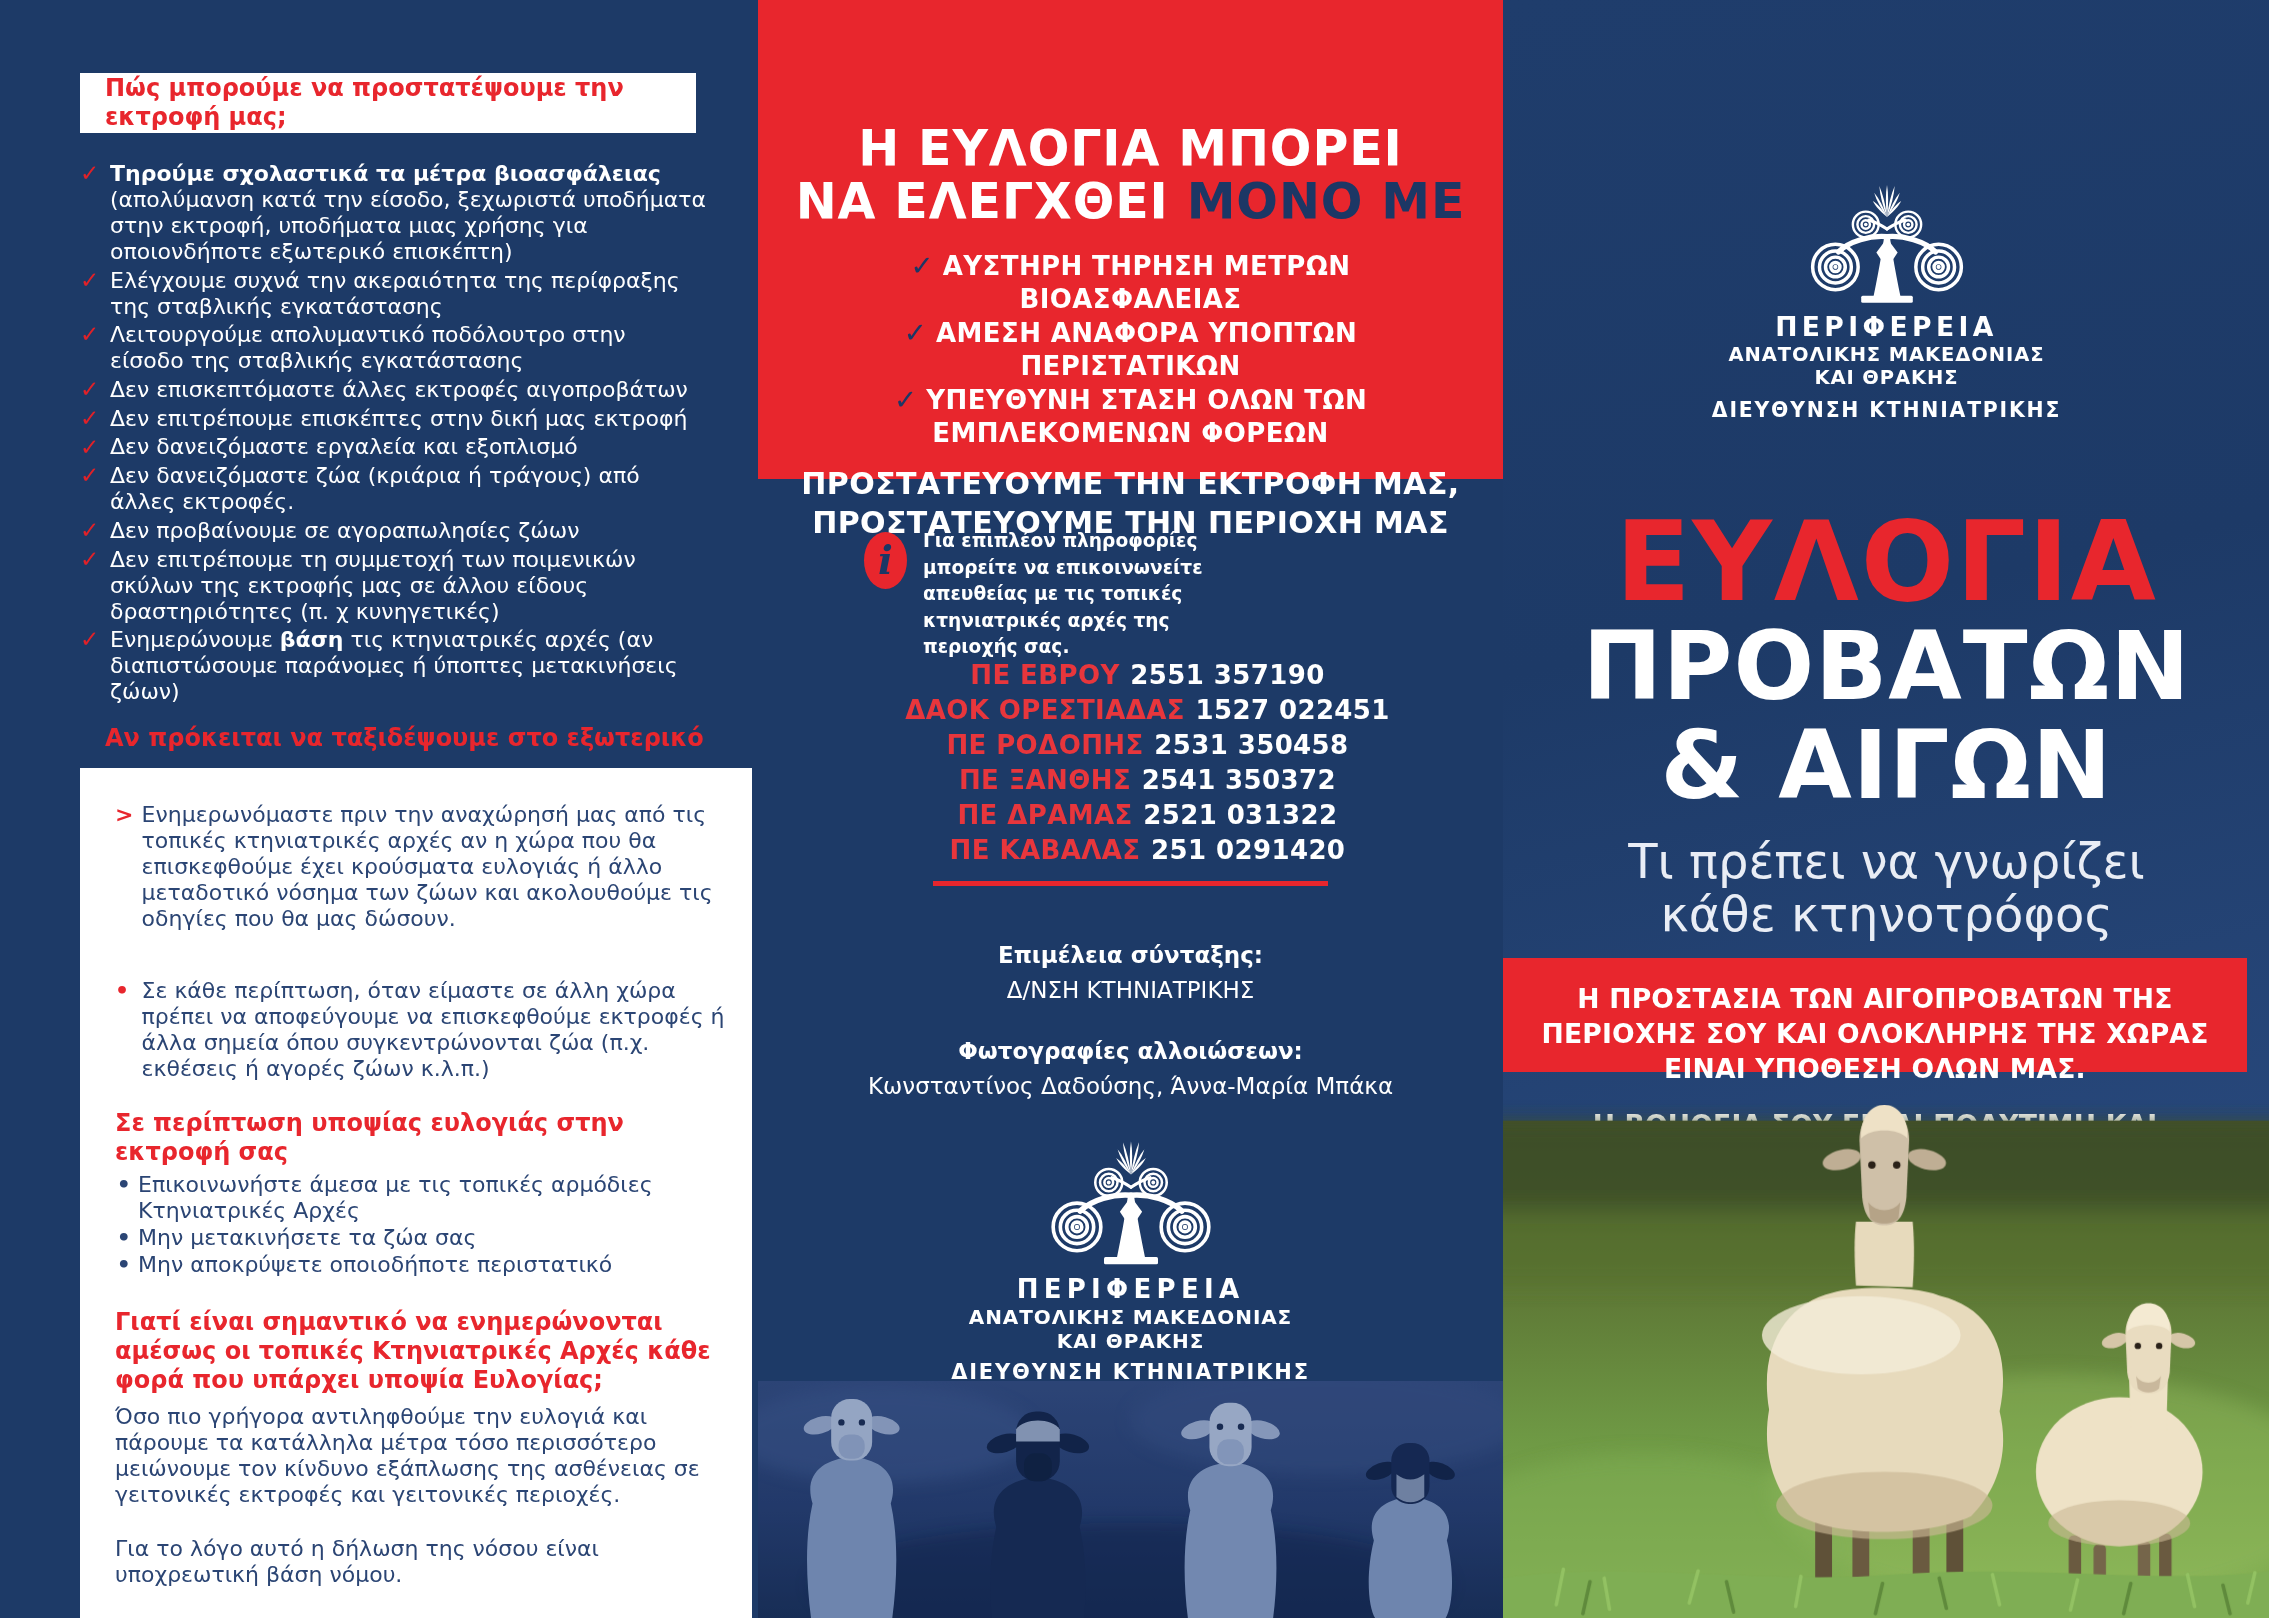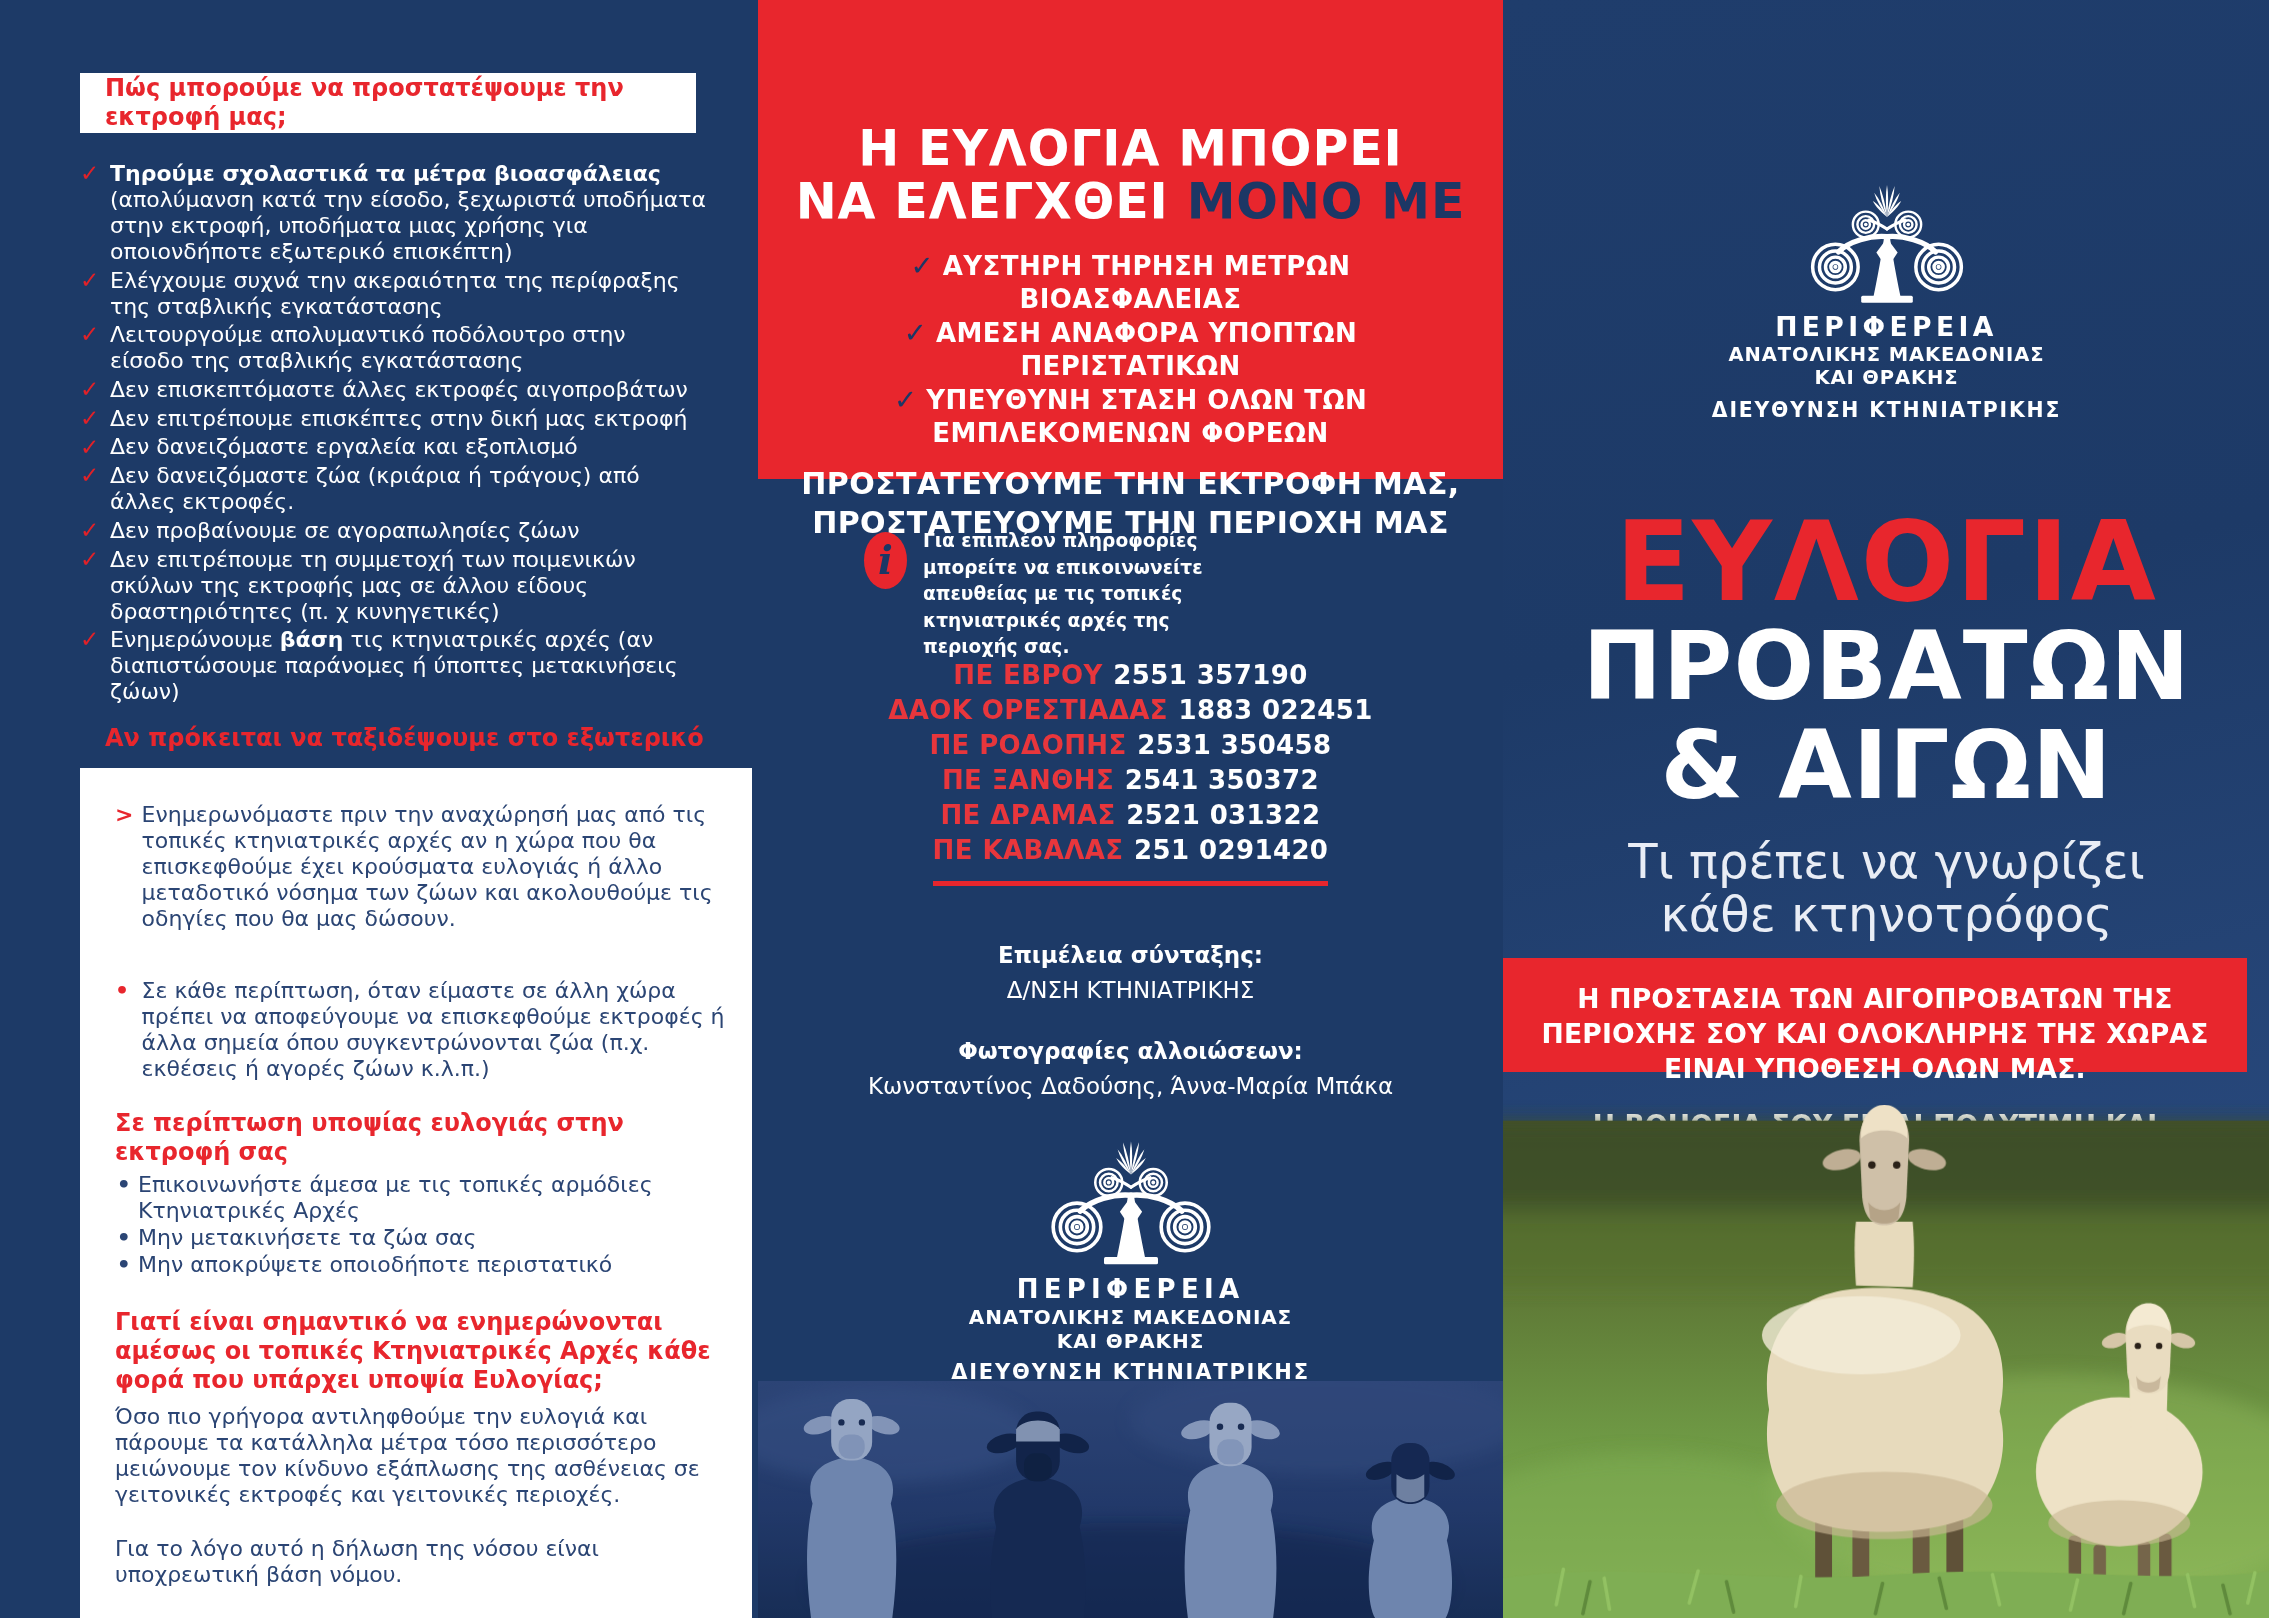"ΠΕ ΕΒΡΟΥ 2551 357190" ul.phones { left: 0 -> 17px }
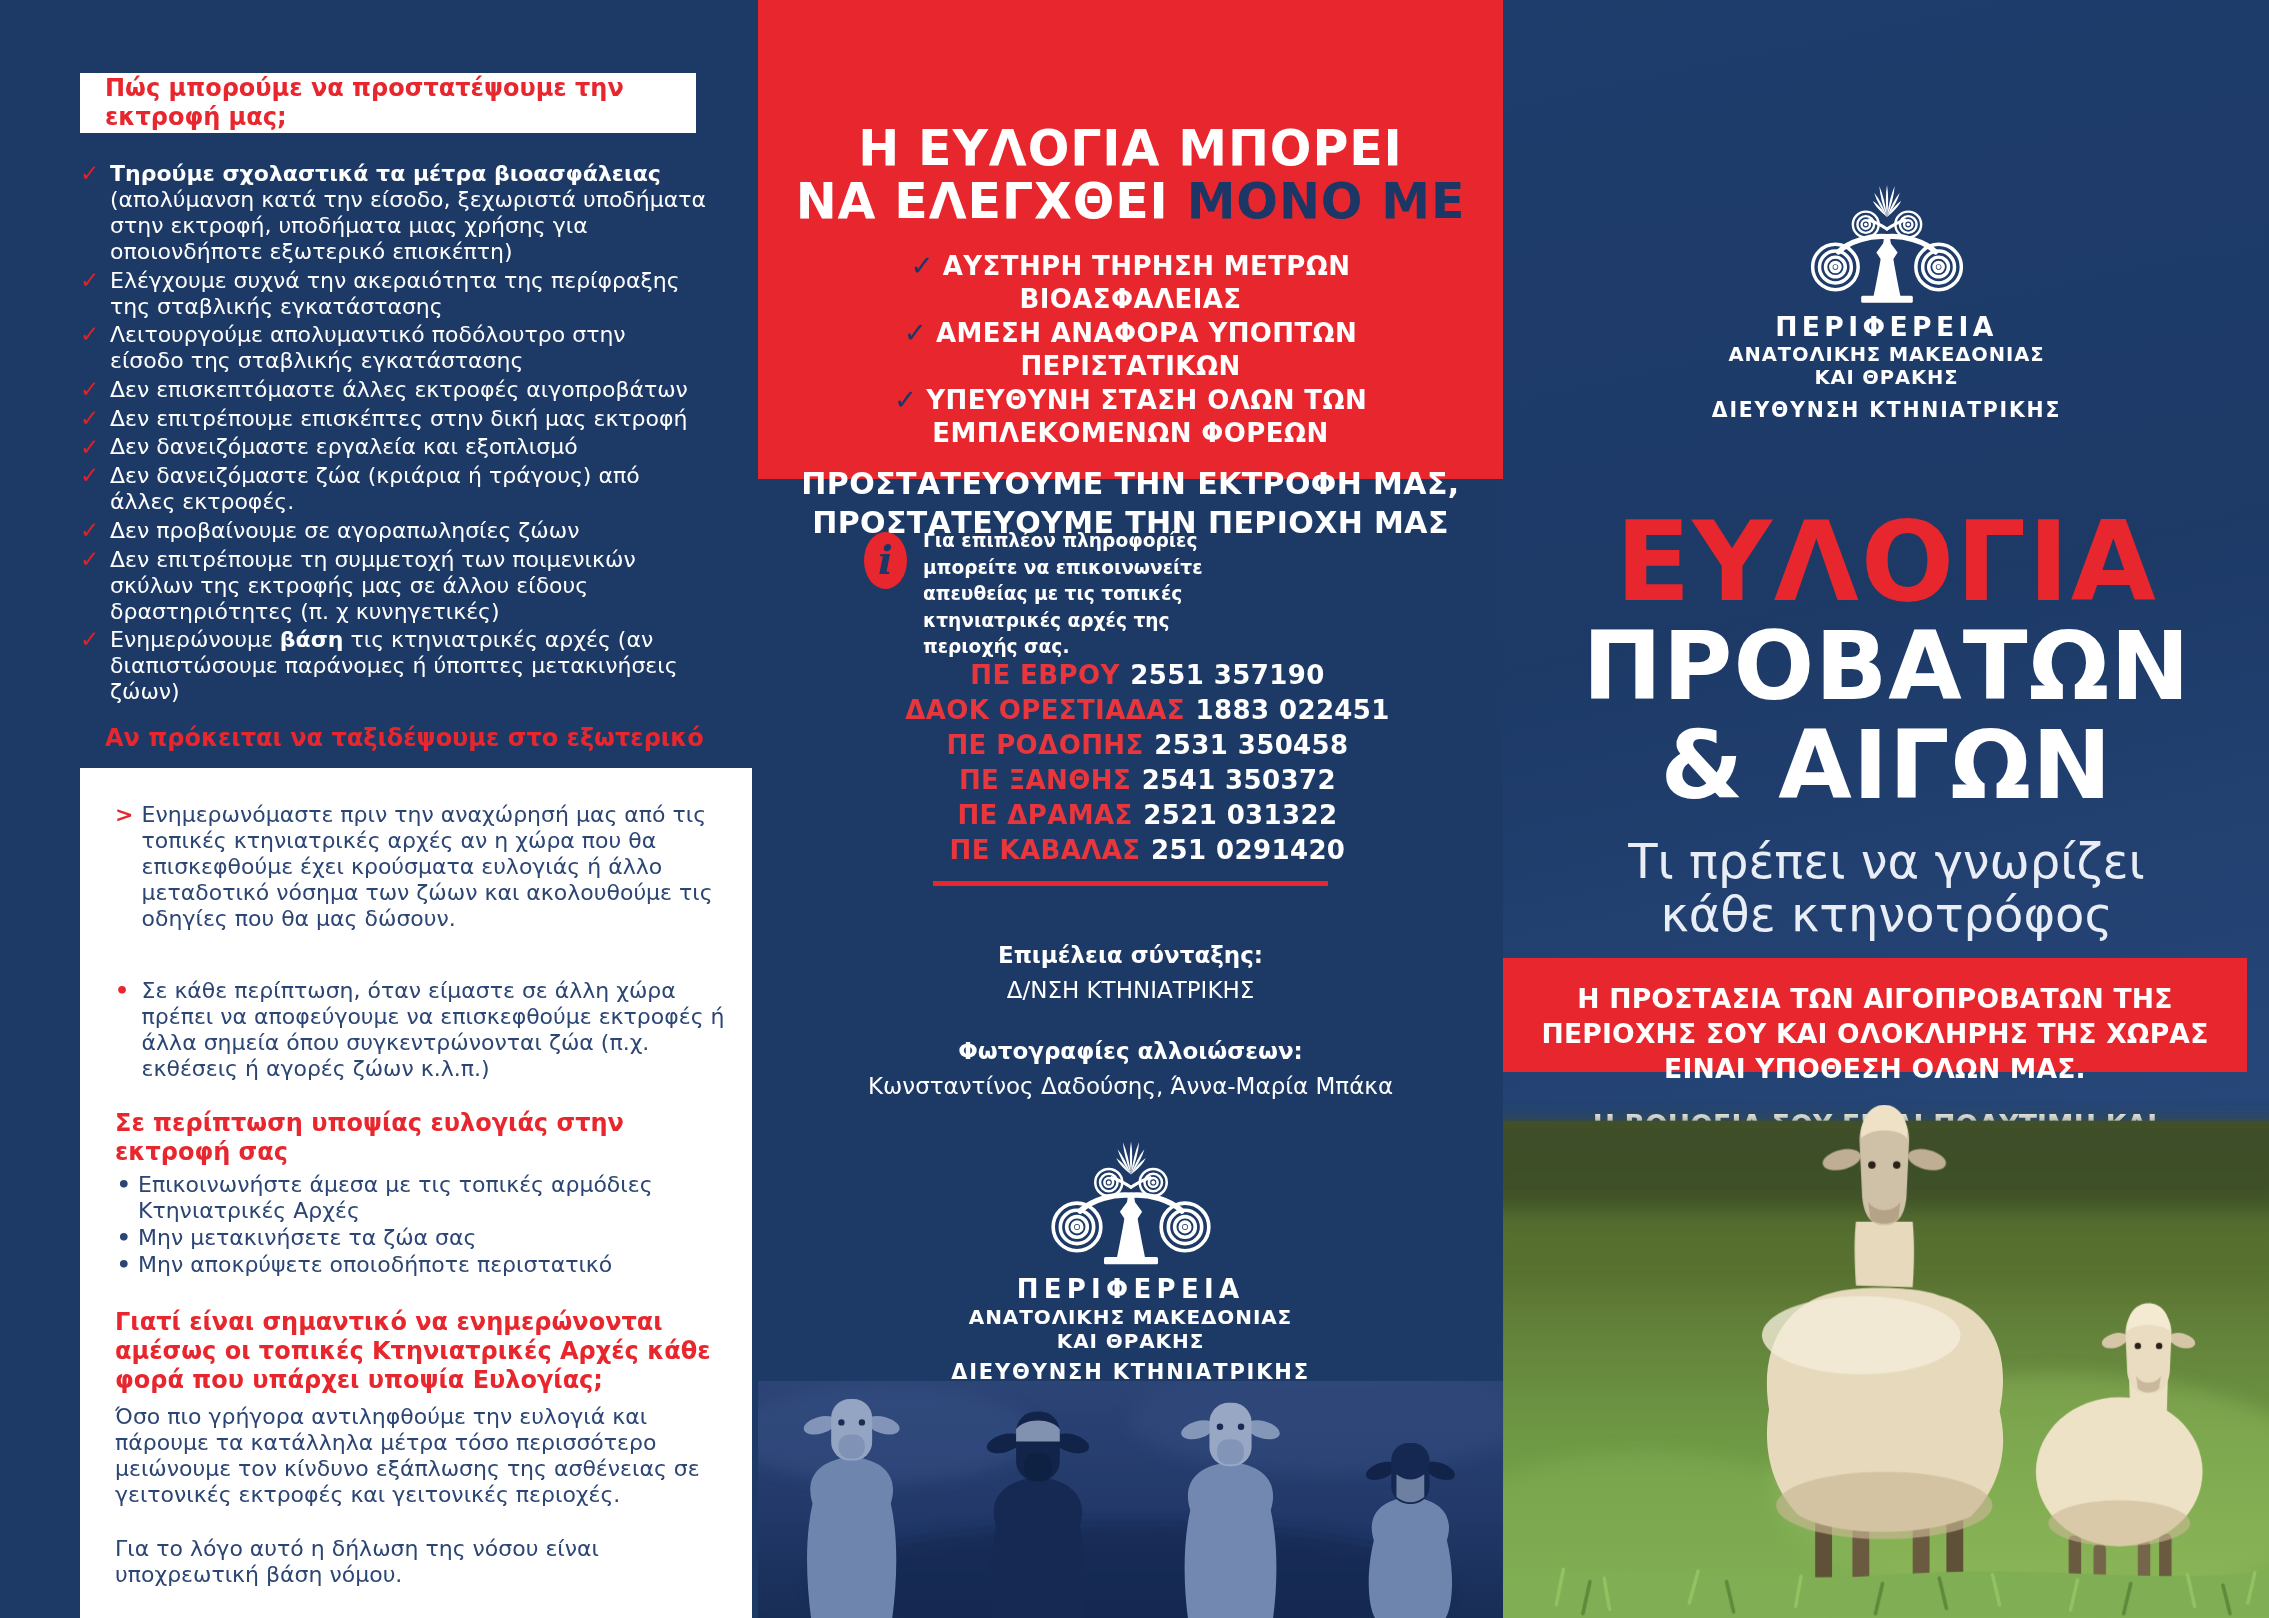"1883 022451" span.ph-num { text: 1883 -> 1527 }
